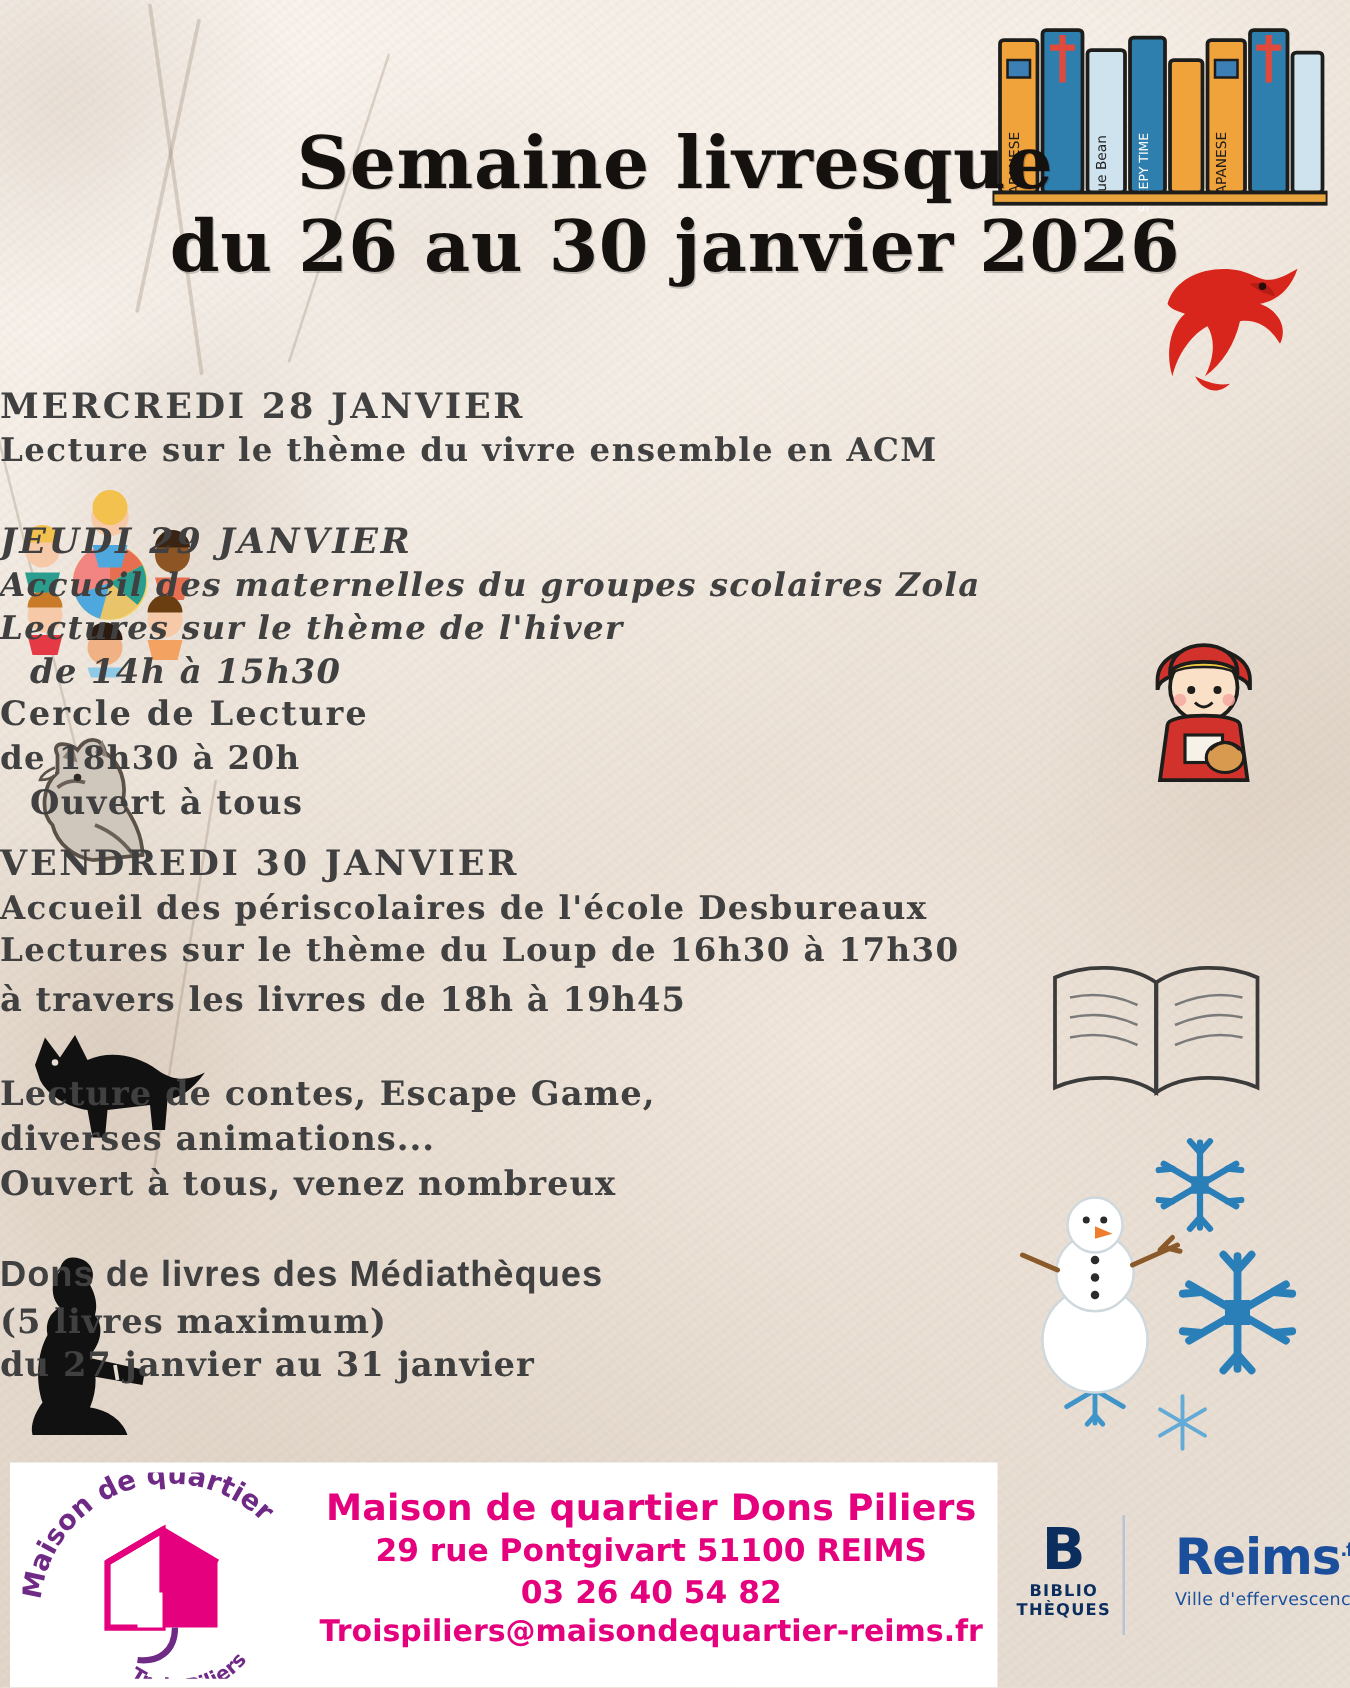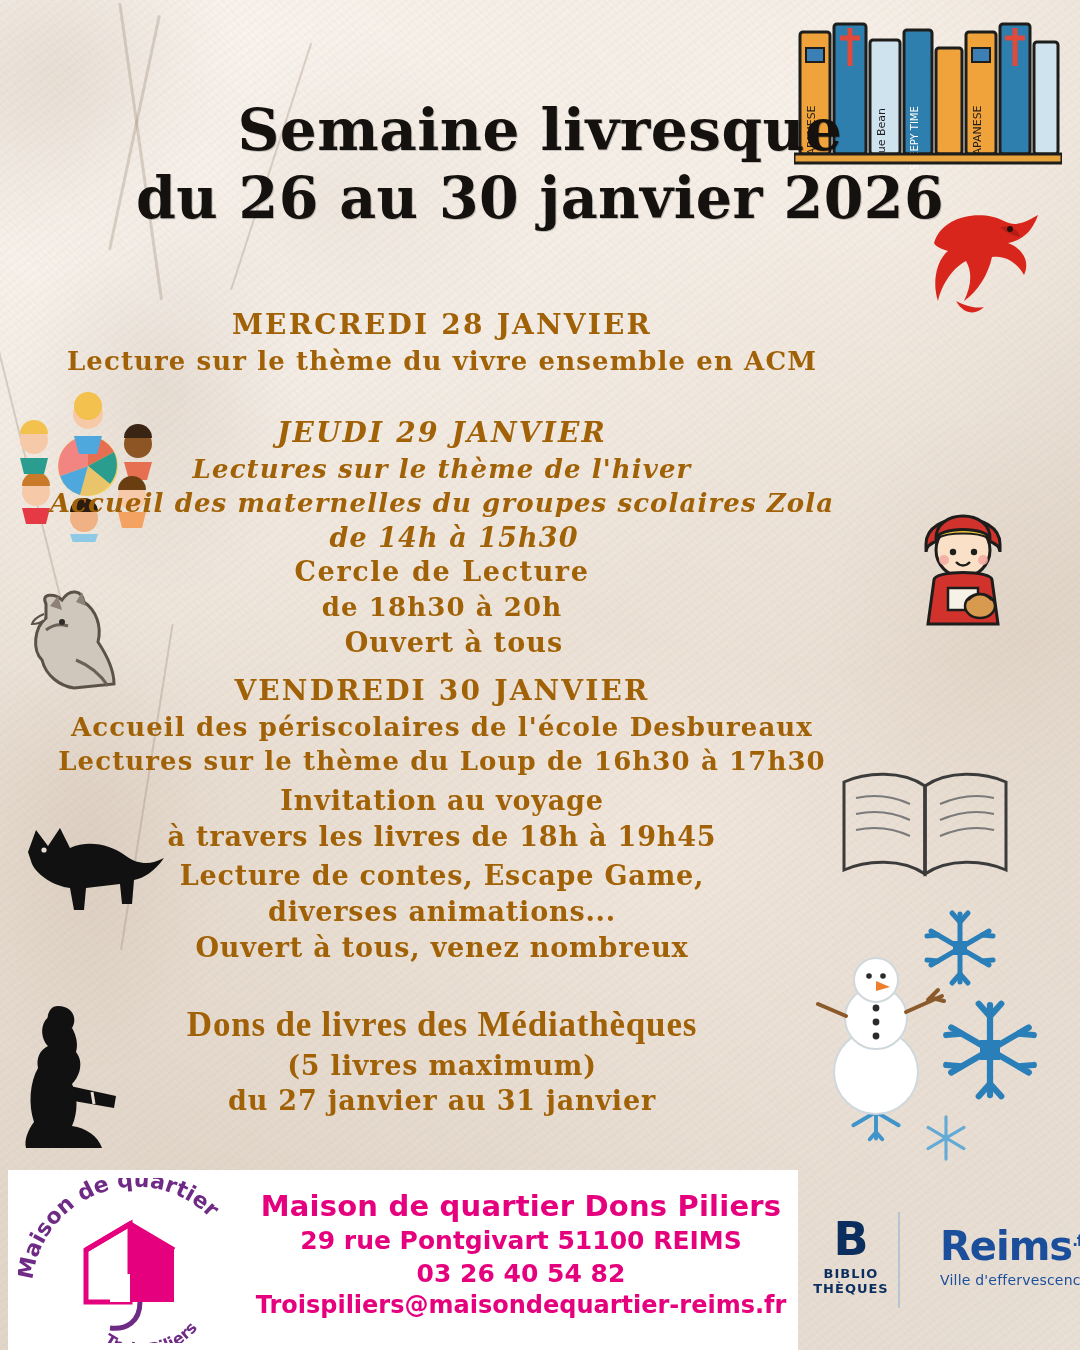"MERCREDI 28 JANVIER" .section { color: #a16207 -> #404040; text-align: center -> left }
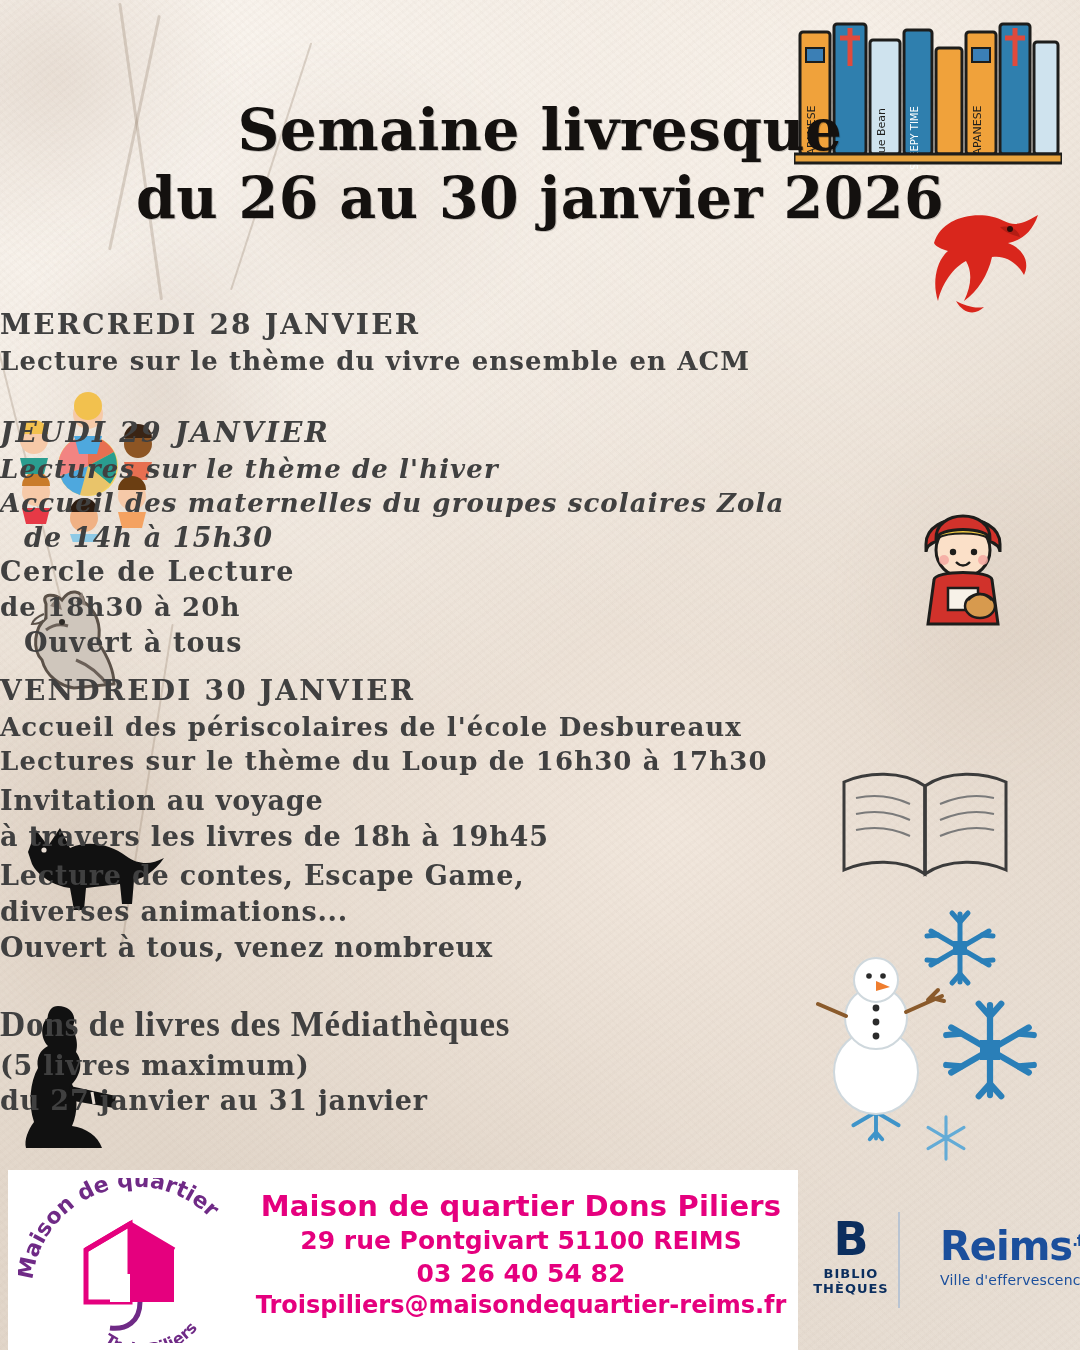"Lectures sur le thème de" div.ln { order: before "Accueil des maternelles du groupes" -> after "Accueil des maternelles du groupes" }
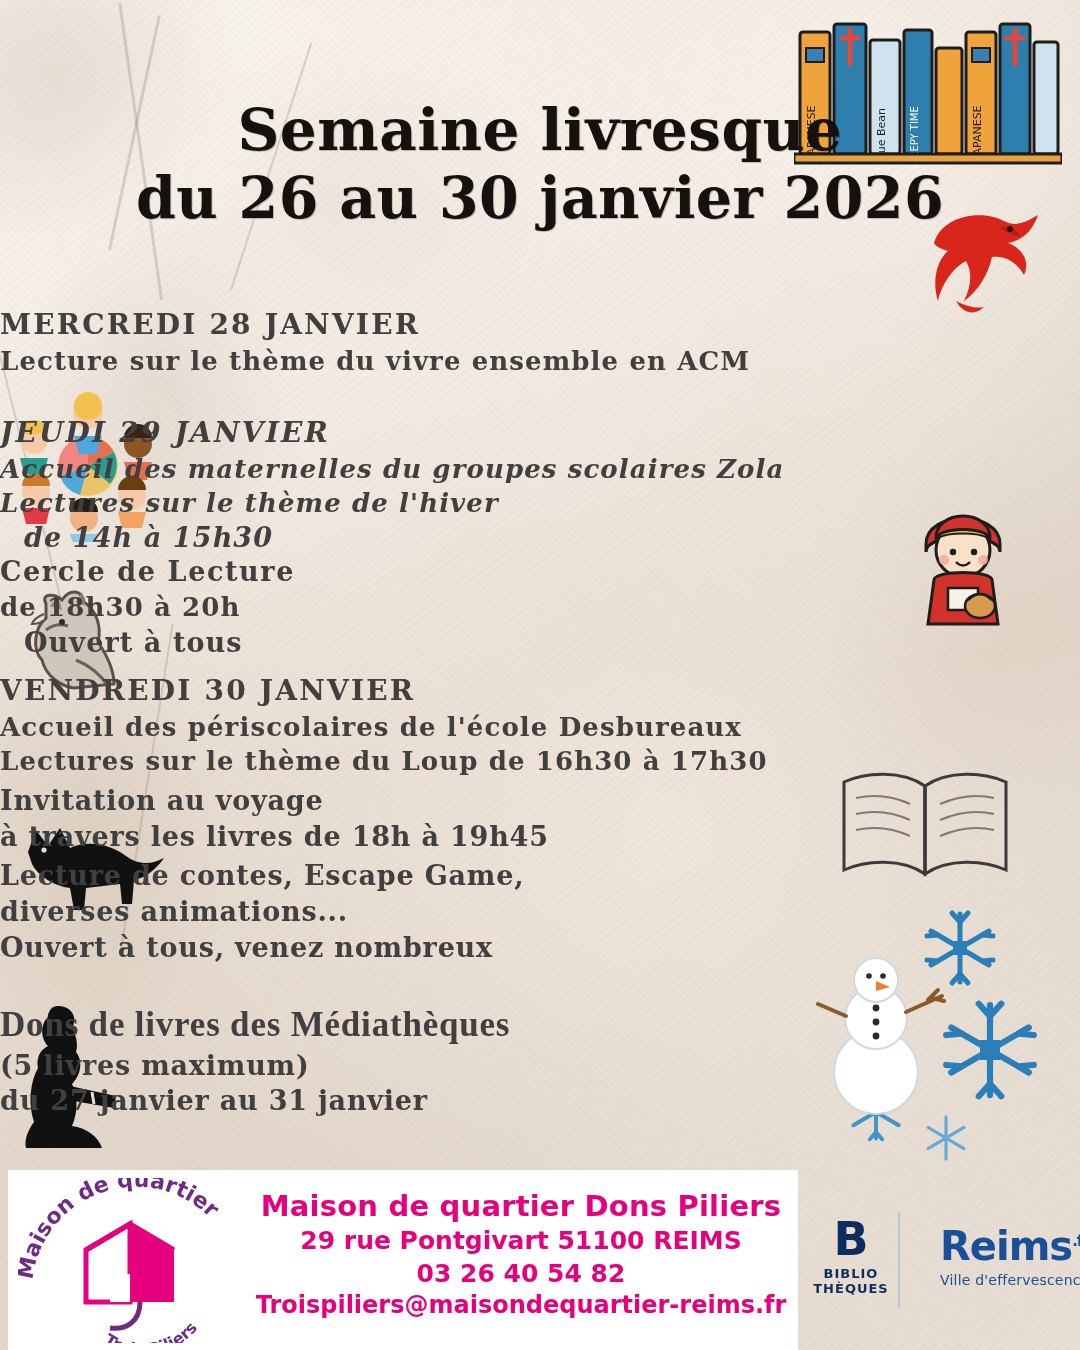"Invitation au voyage" div.mid { html: <div>Invitation au voyage</div> -> none }
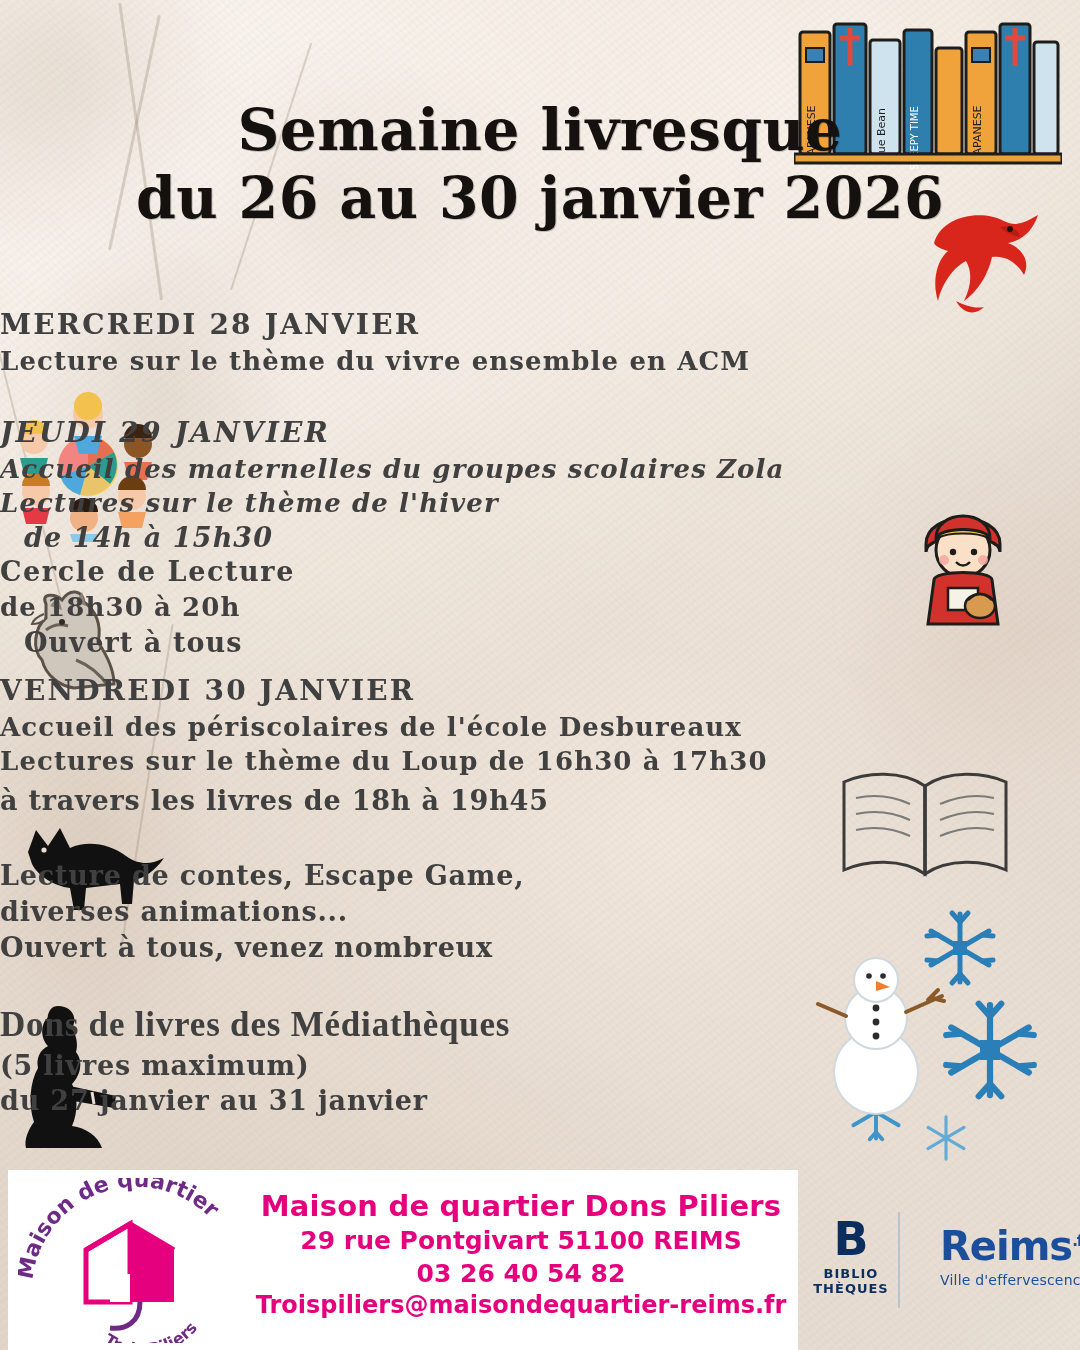"Dons de livres des Médiathèques" .big { font-family: Liberation Serif, serif -> Liberation Sans, sans-serif; font-size: 35px -> 29px }
